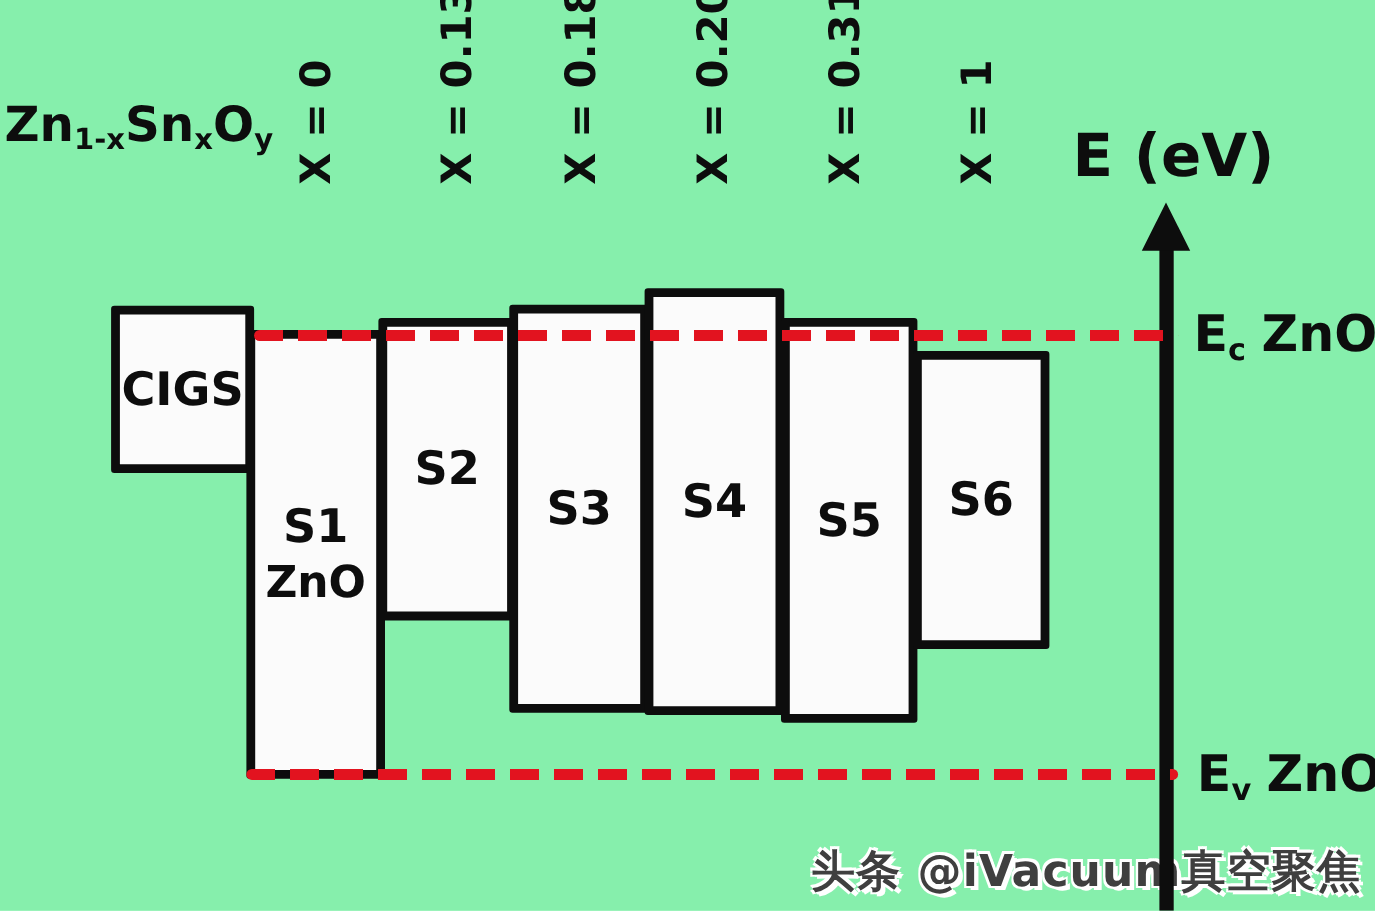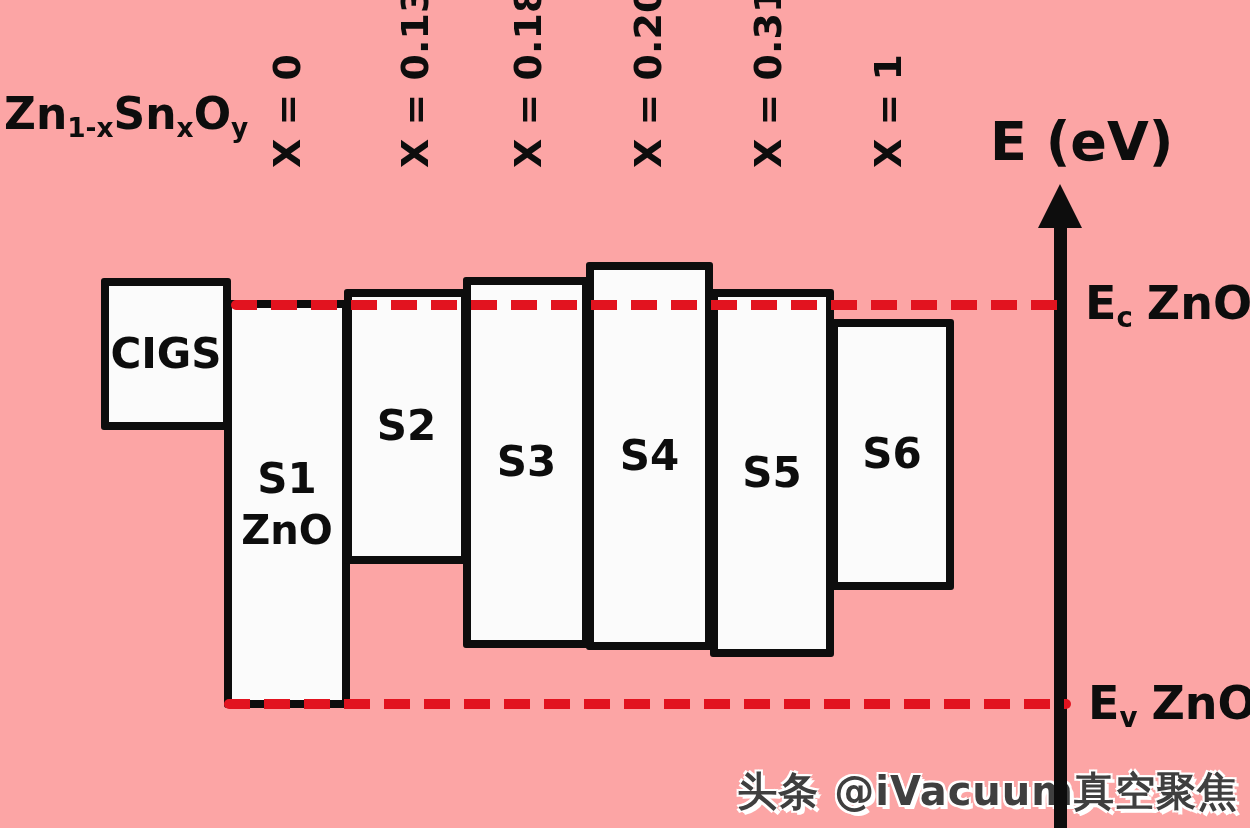"Zn1-xSnxOy" .stage { background: #fca5a5 -> #86efac }
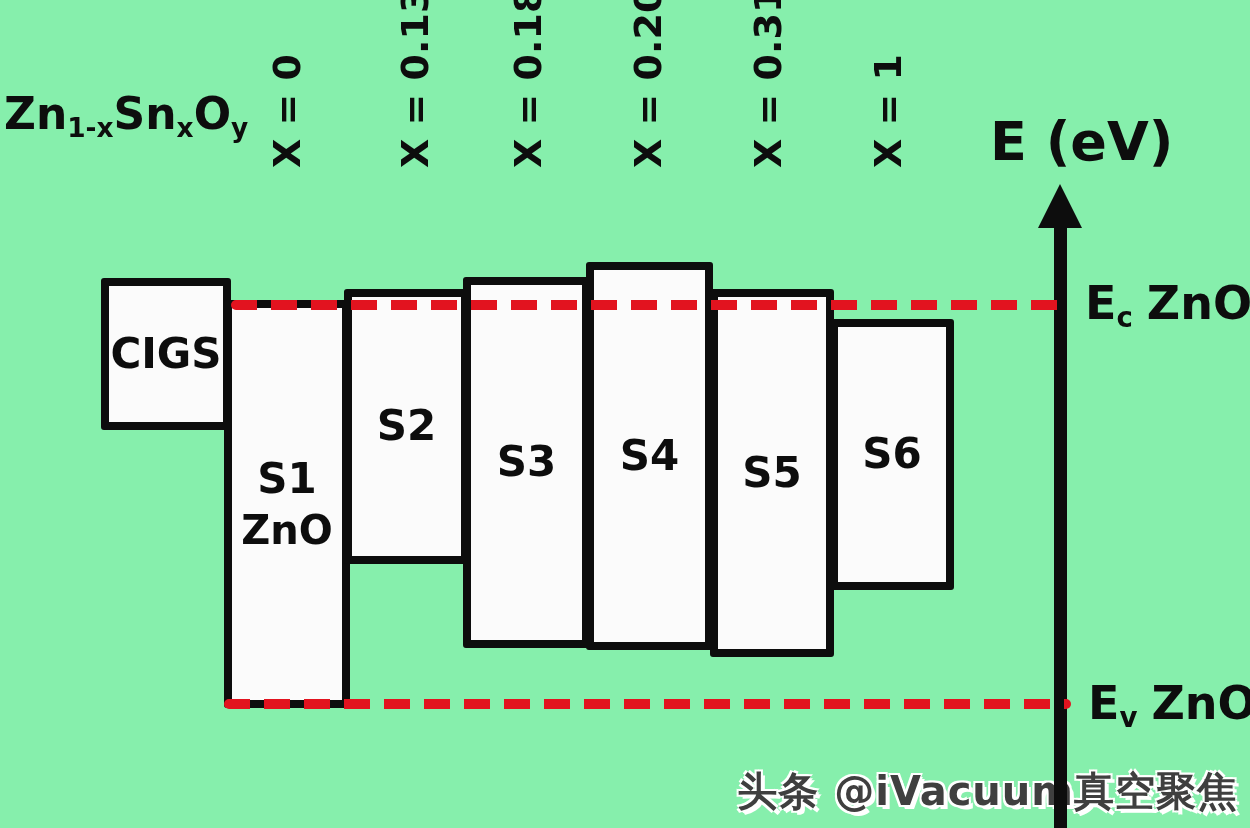"E (eV)" .axis-title { margin-left: 15px -> none }
